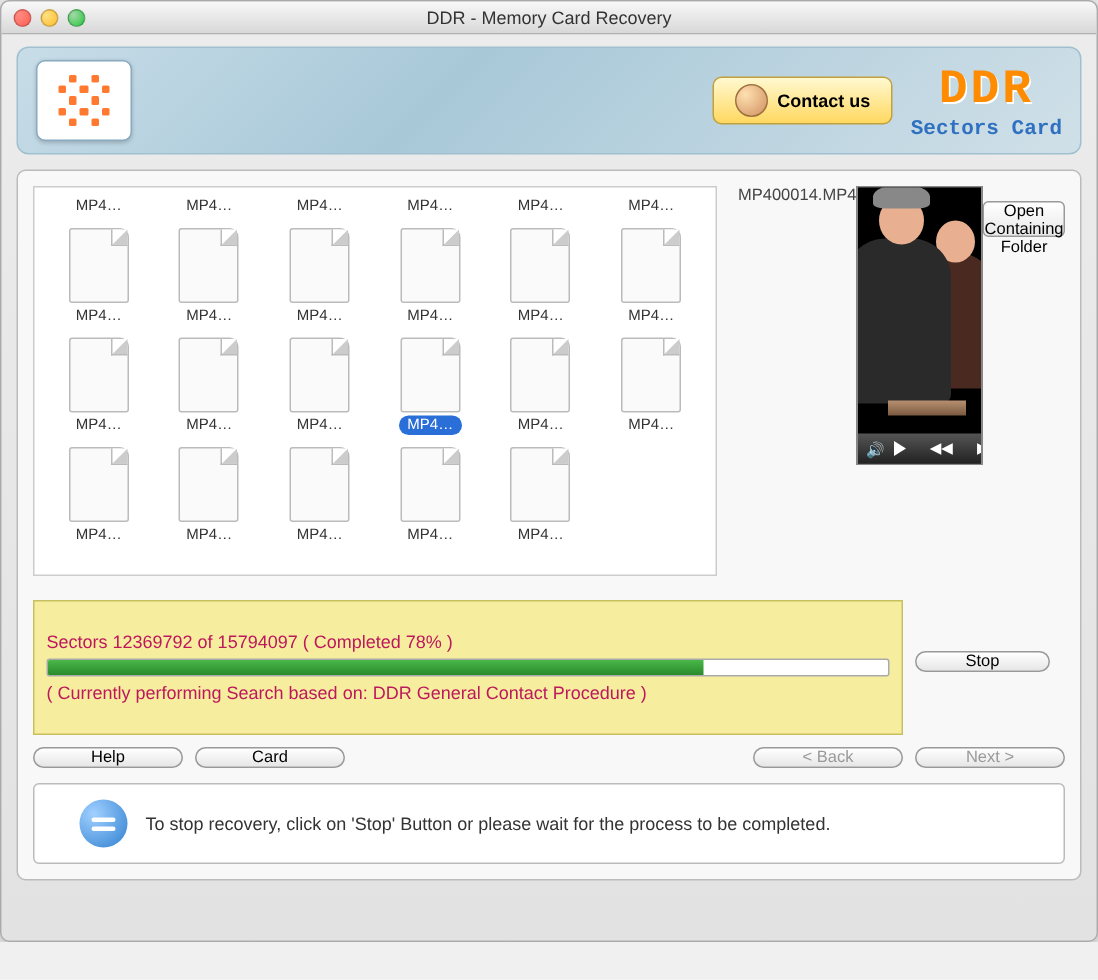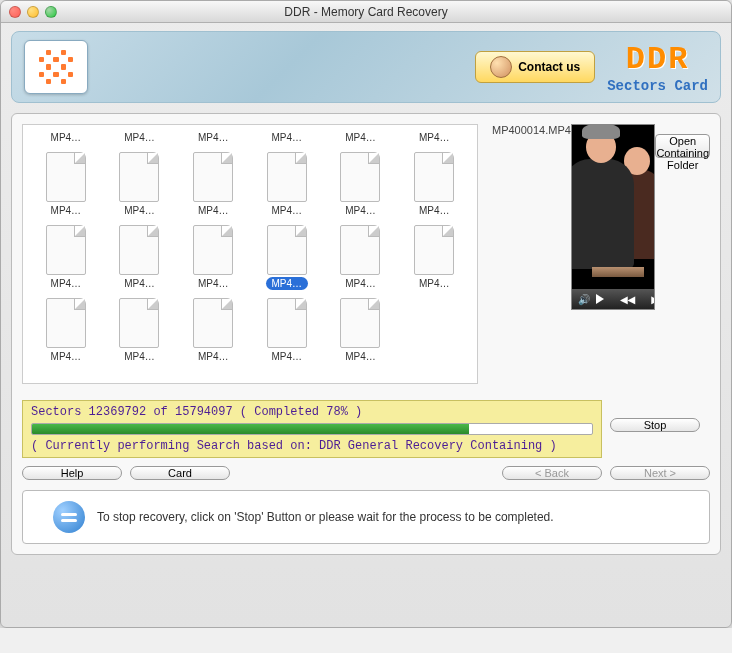"Sectors 12369792 of 15794097 (" .progress-block { color: #4c1d95 -> #be185d; font-family: Liberation Mono, monospace -> none; padding: 4px 8px -> 20px 8px }
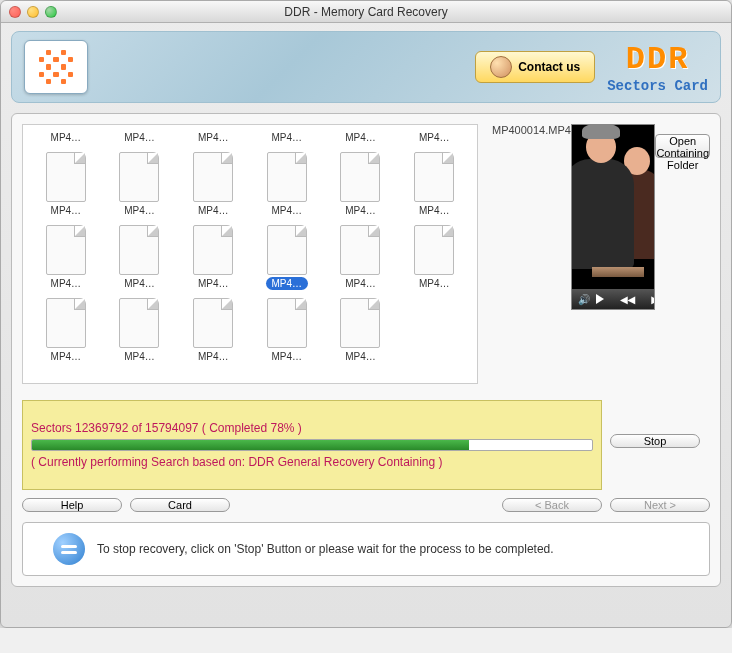"( Currently performing Search based" div { text: Recovery Containing -> Contact Procedure }
